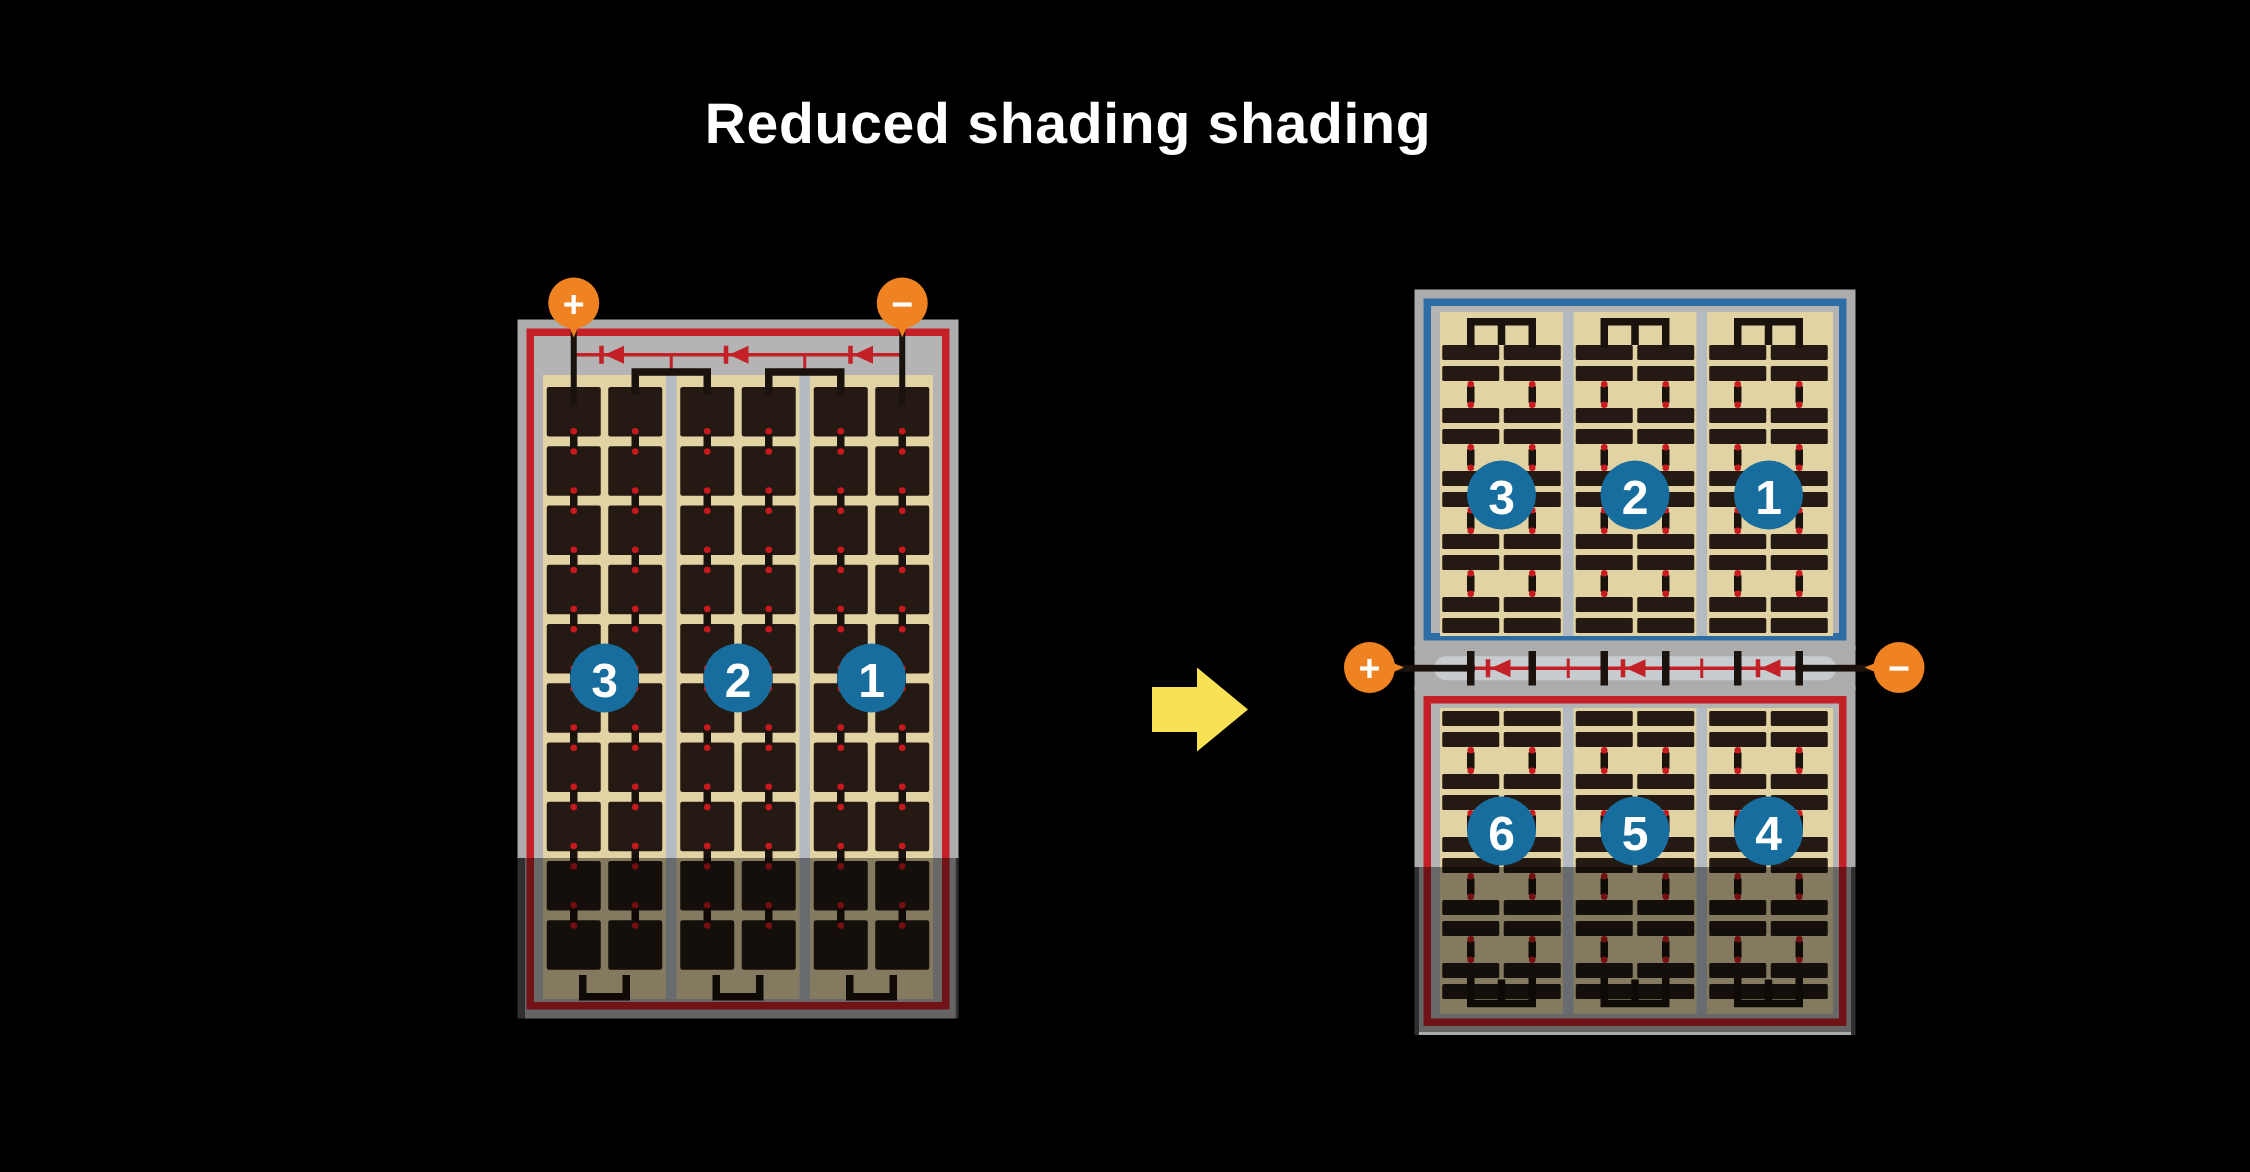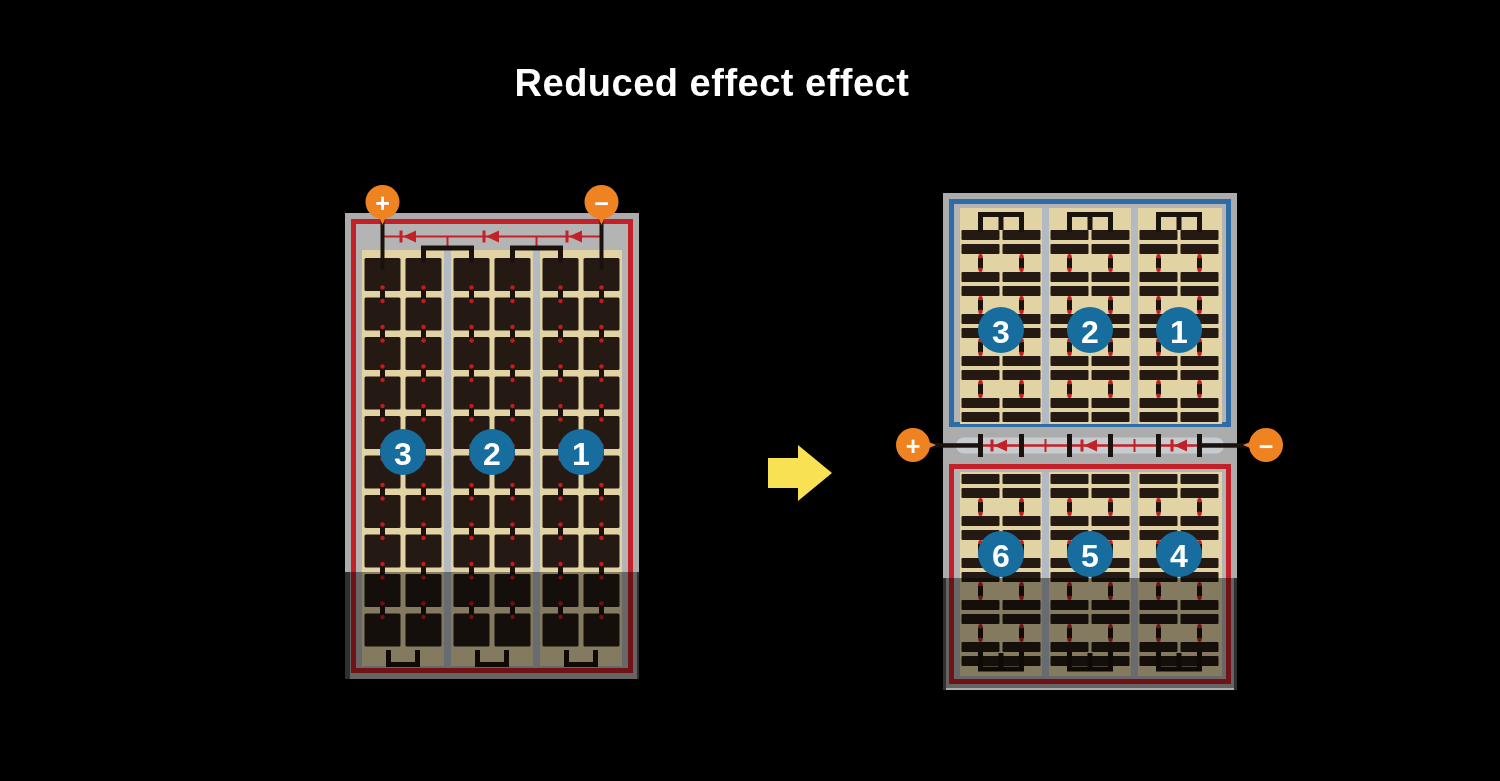"Reduced effect effect" div.title { text: effect effect -> shading shading }
